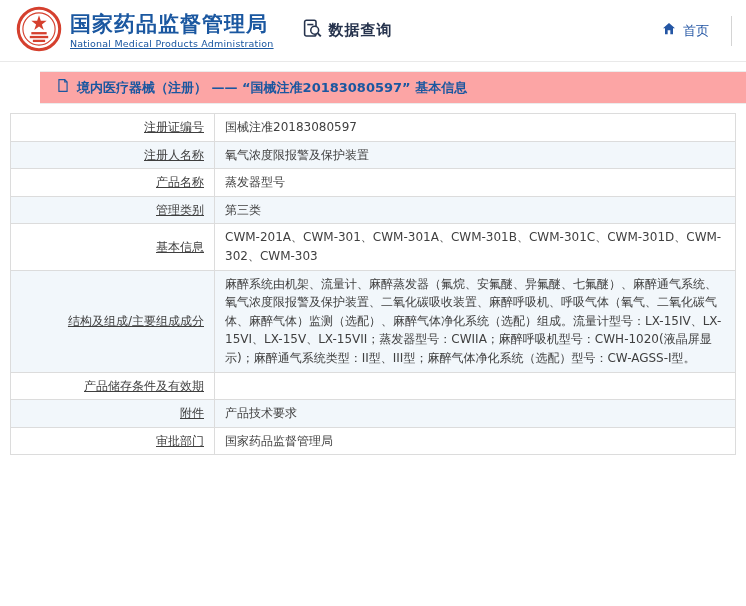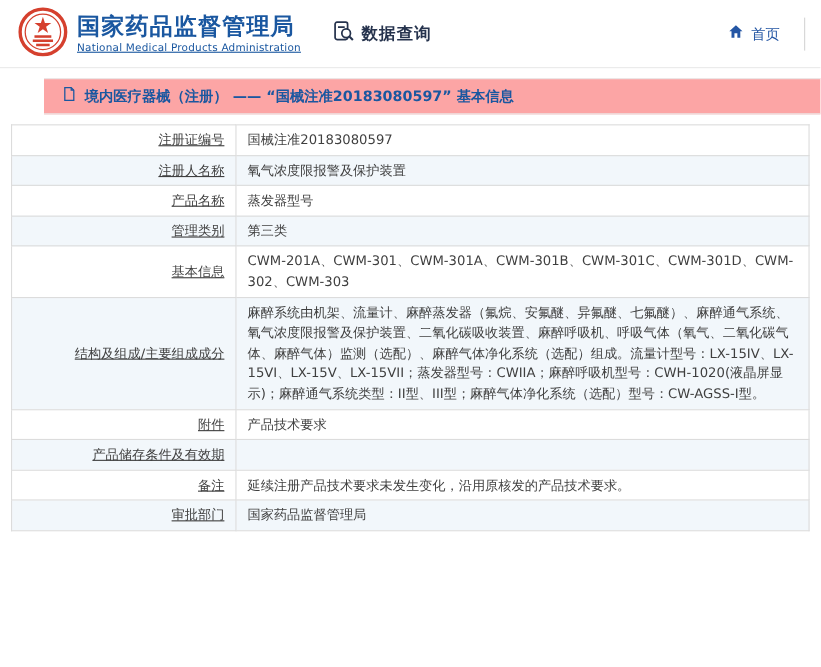"附件" tr { order: before "产品储存条件及有效期" -> after "产品储存条件及有效期" }
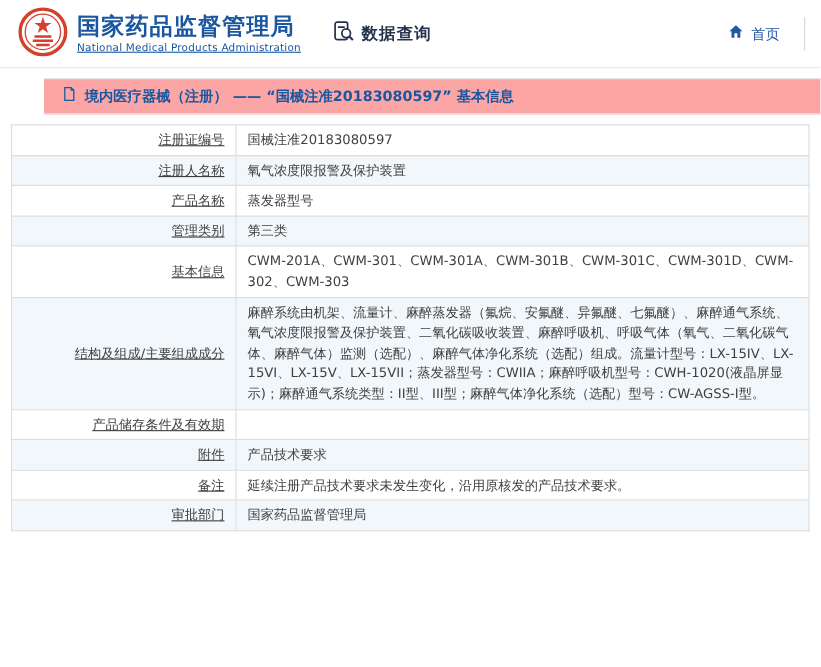"备注" tr { html: <tr> <th>备注</th> <td>延续注册产品技术要求未发生变化，沿用原核发的产品技术要求。</td> </tr> -> none }
